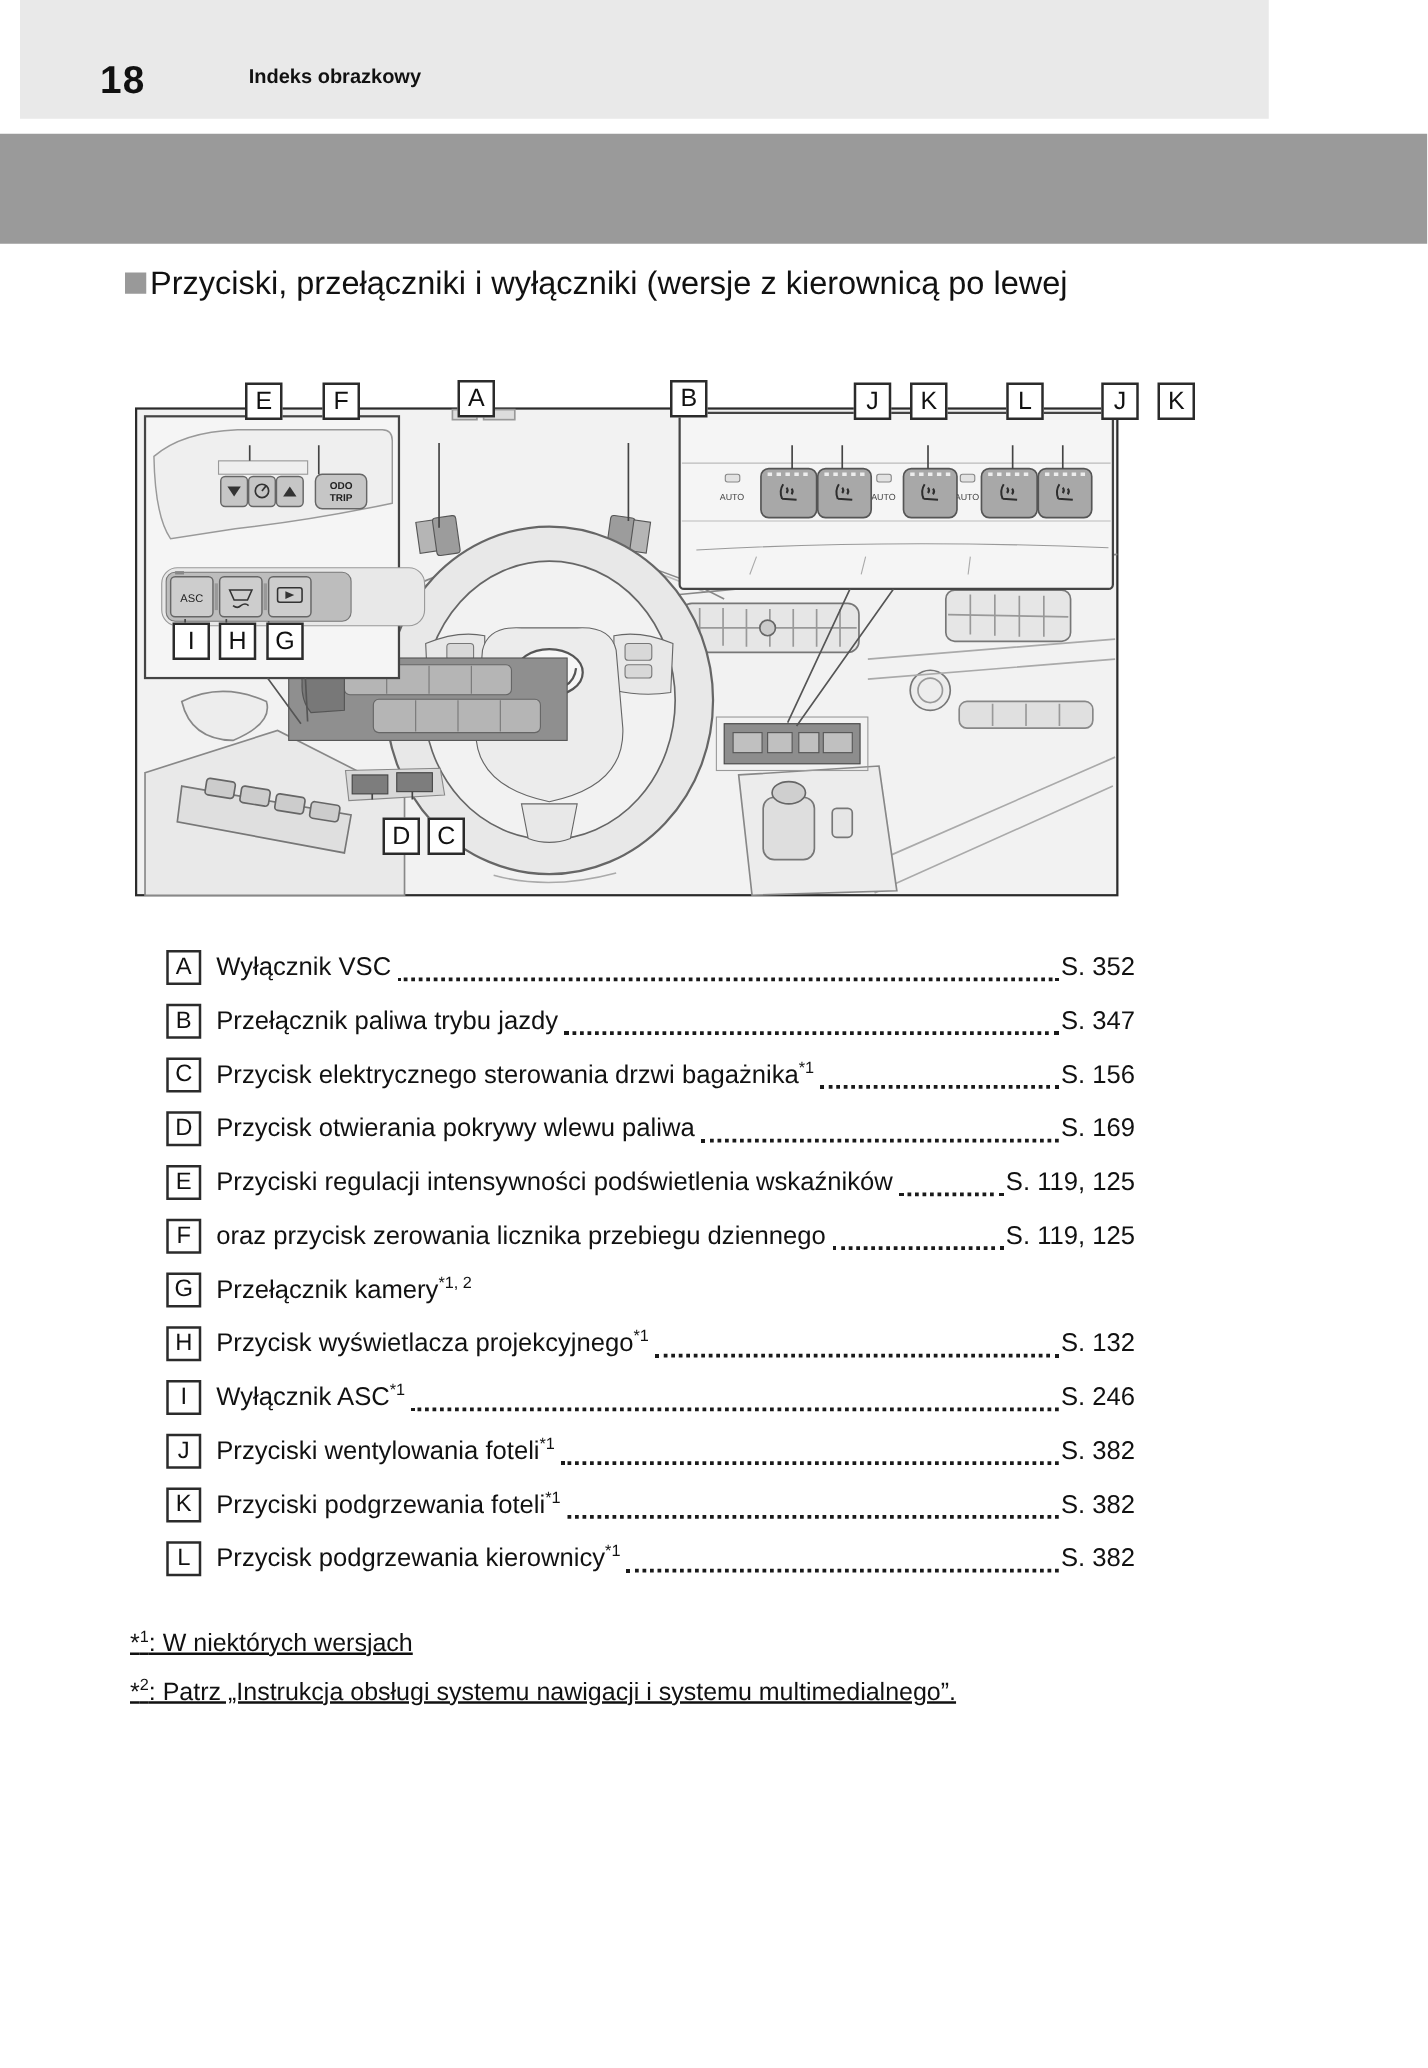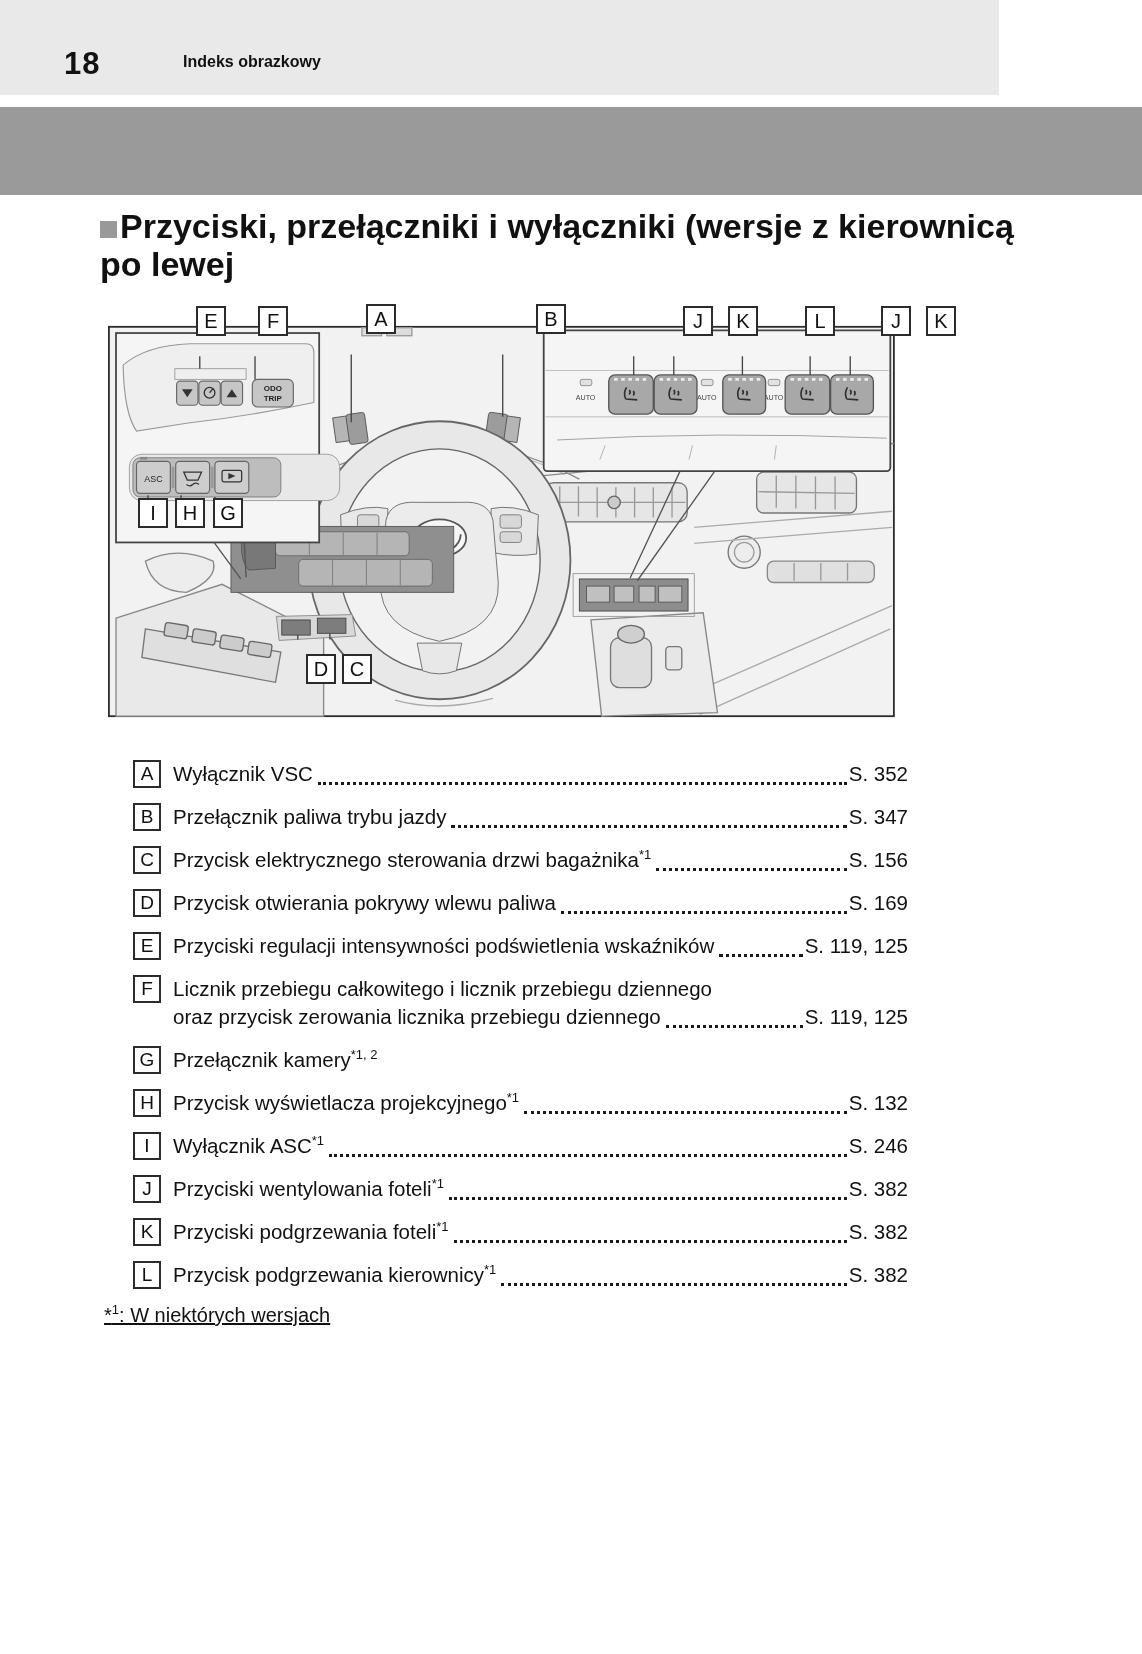"18" .header-band { left: 0 -> 16px }
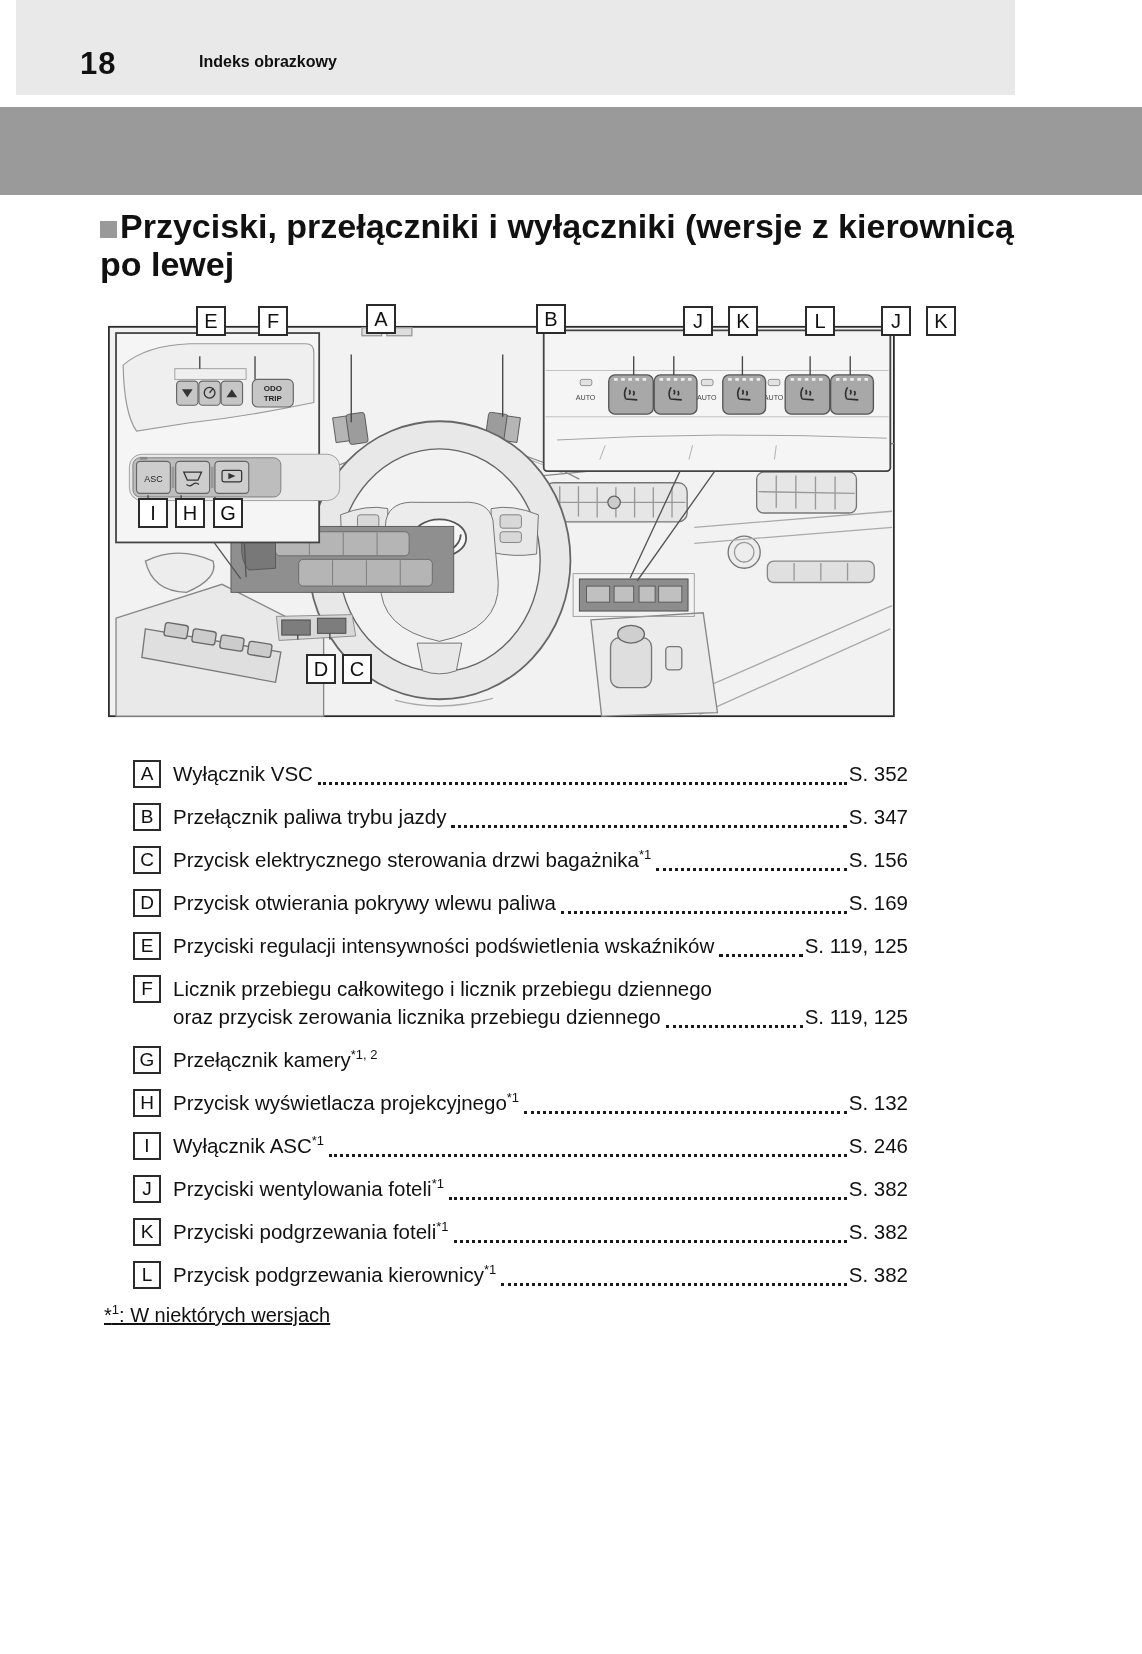"Przyciski, przełączniki i wyłączniki" .section-title { font-size: 34px -> 26px; font-weight: bold -> normal }
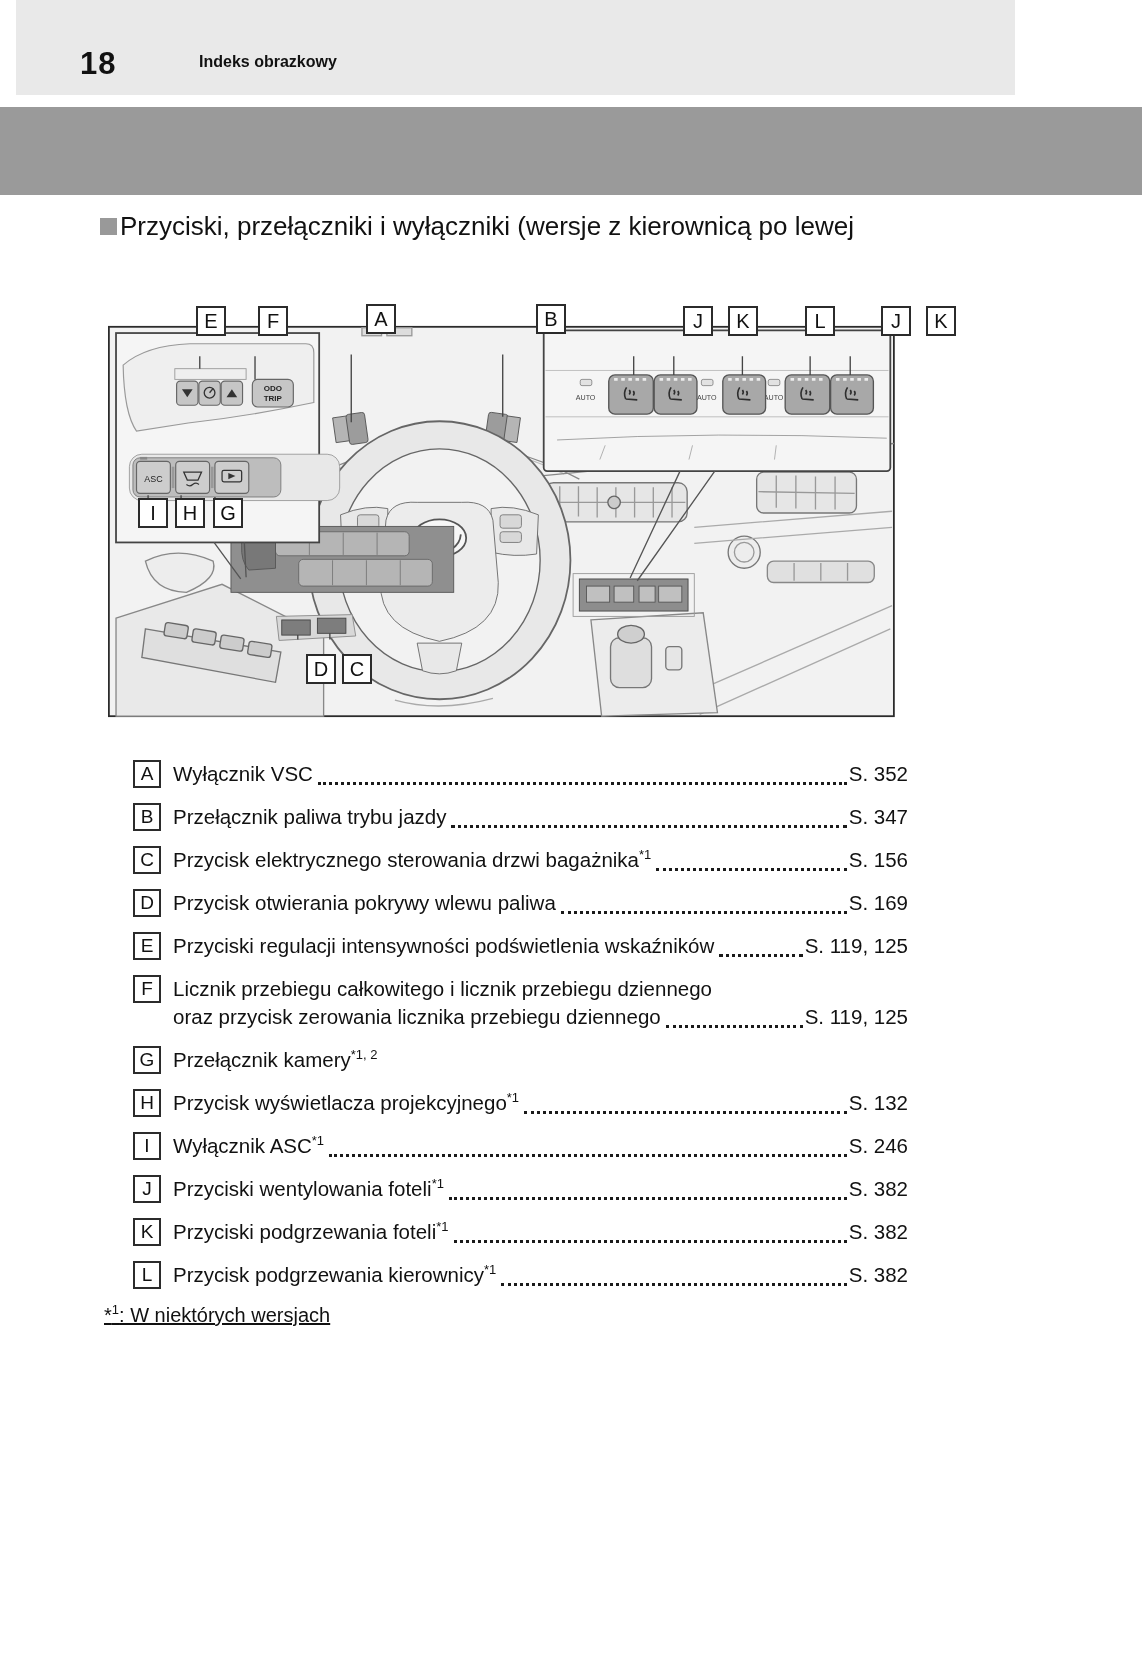"Licznik przebiegu całkowitego i licznik" div { html: <div>Licznik przebiegu całkowitego i licznik przebiegu dziennego</div> -> none }
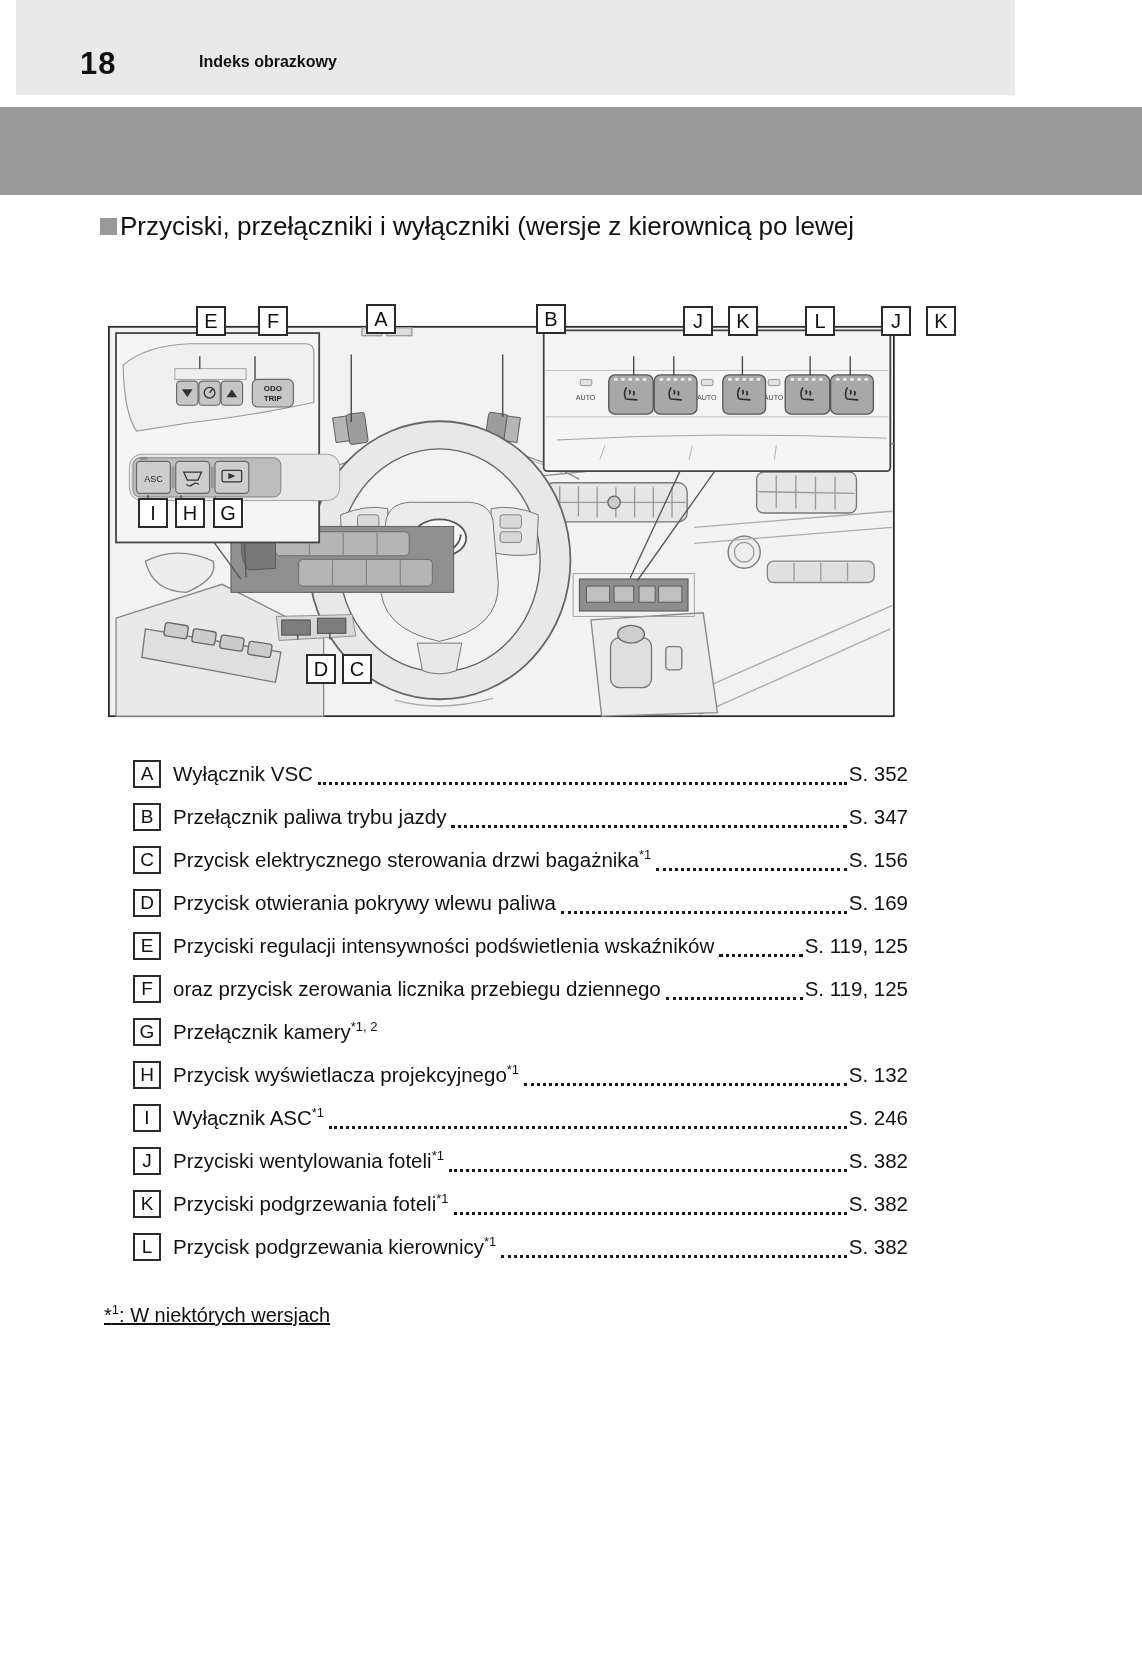"*2: Patrz „Instrukcja obsługi systemu" div.footnote { html: none -> <div> <span>*</span><sup>2</sup><span>: Patrz „Instrukcja obsługi systemu nawigacji i systemu multimedialnego”.</span> </div> }
